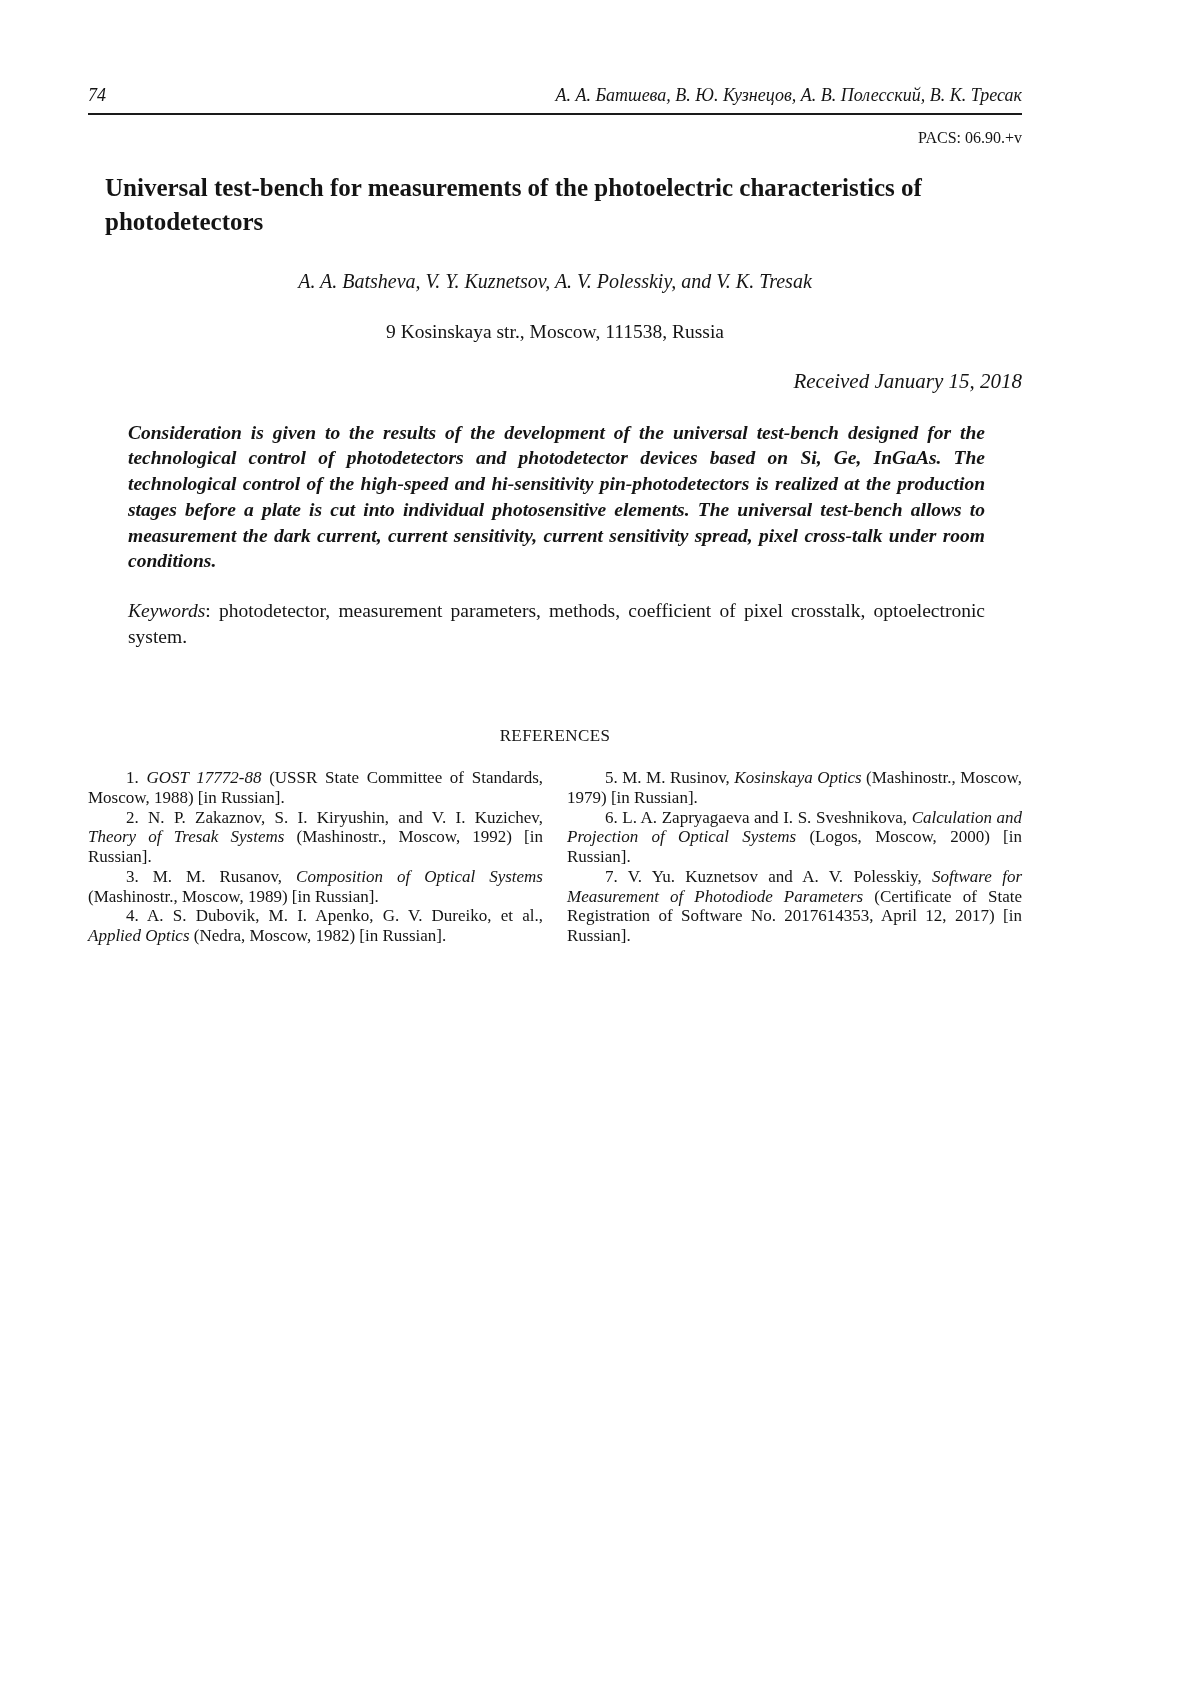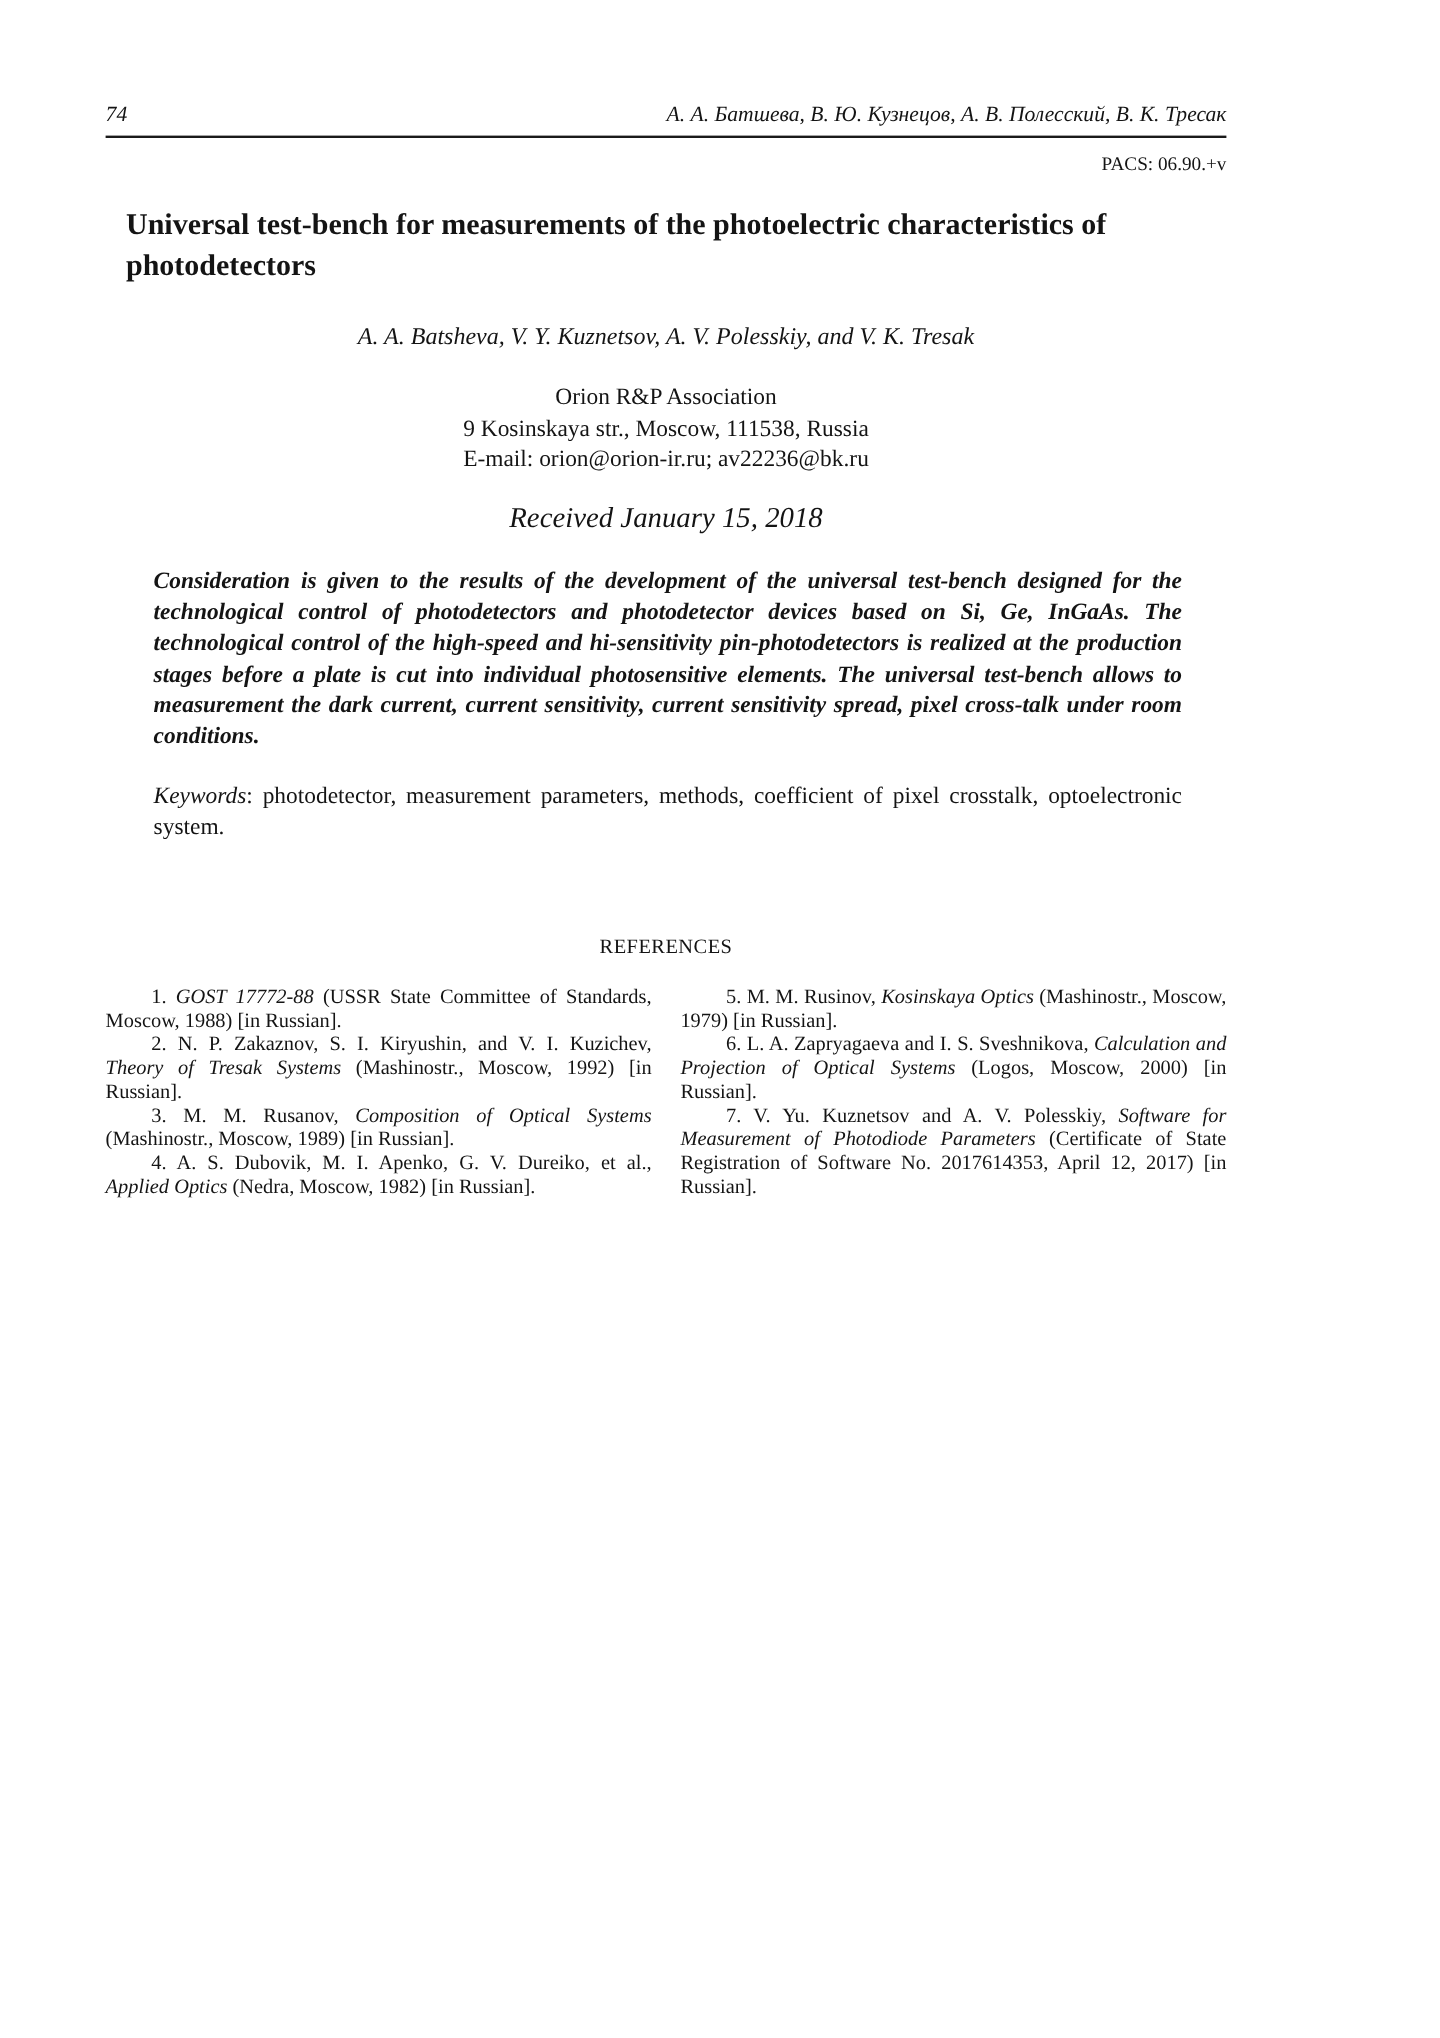"Orion R&P Association" div { html: <div>Orion R&amp;P Association</div> -> none }
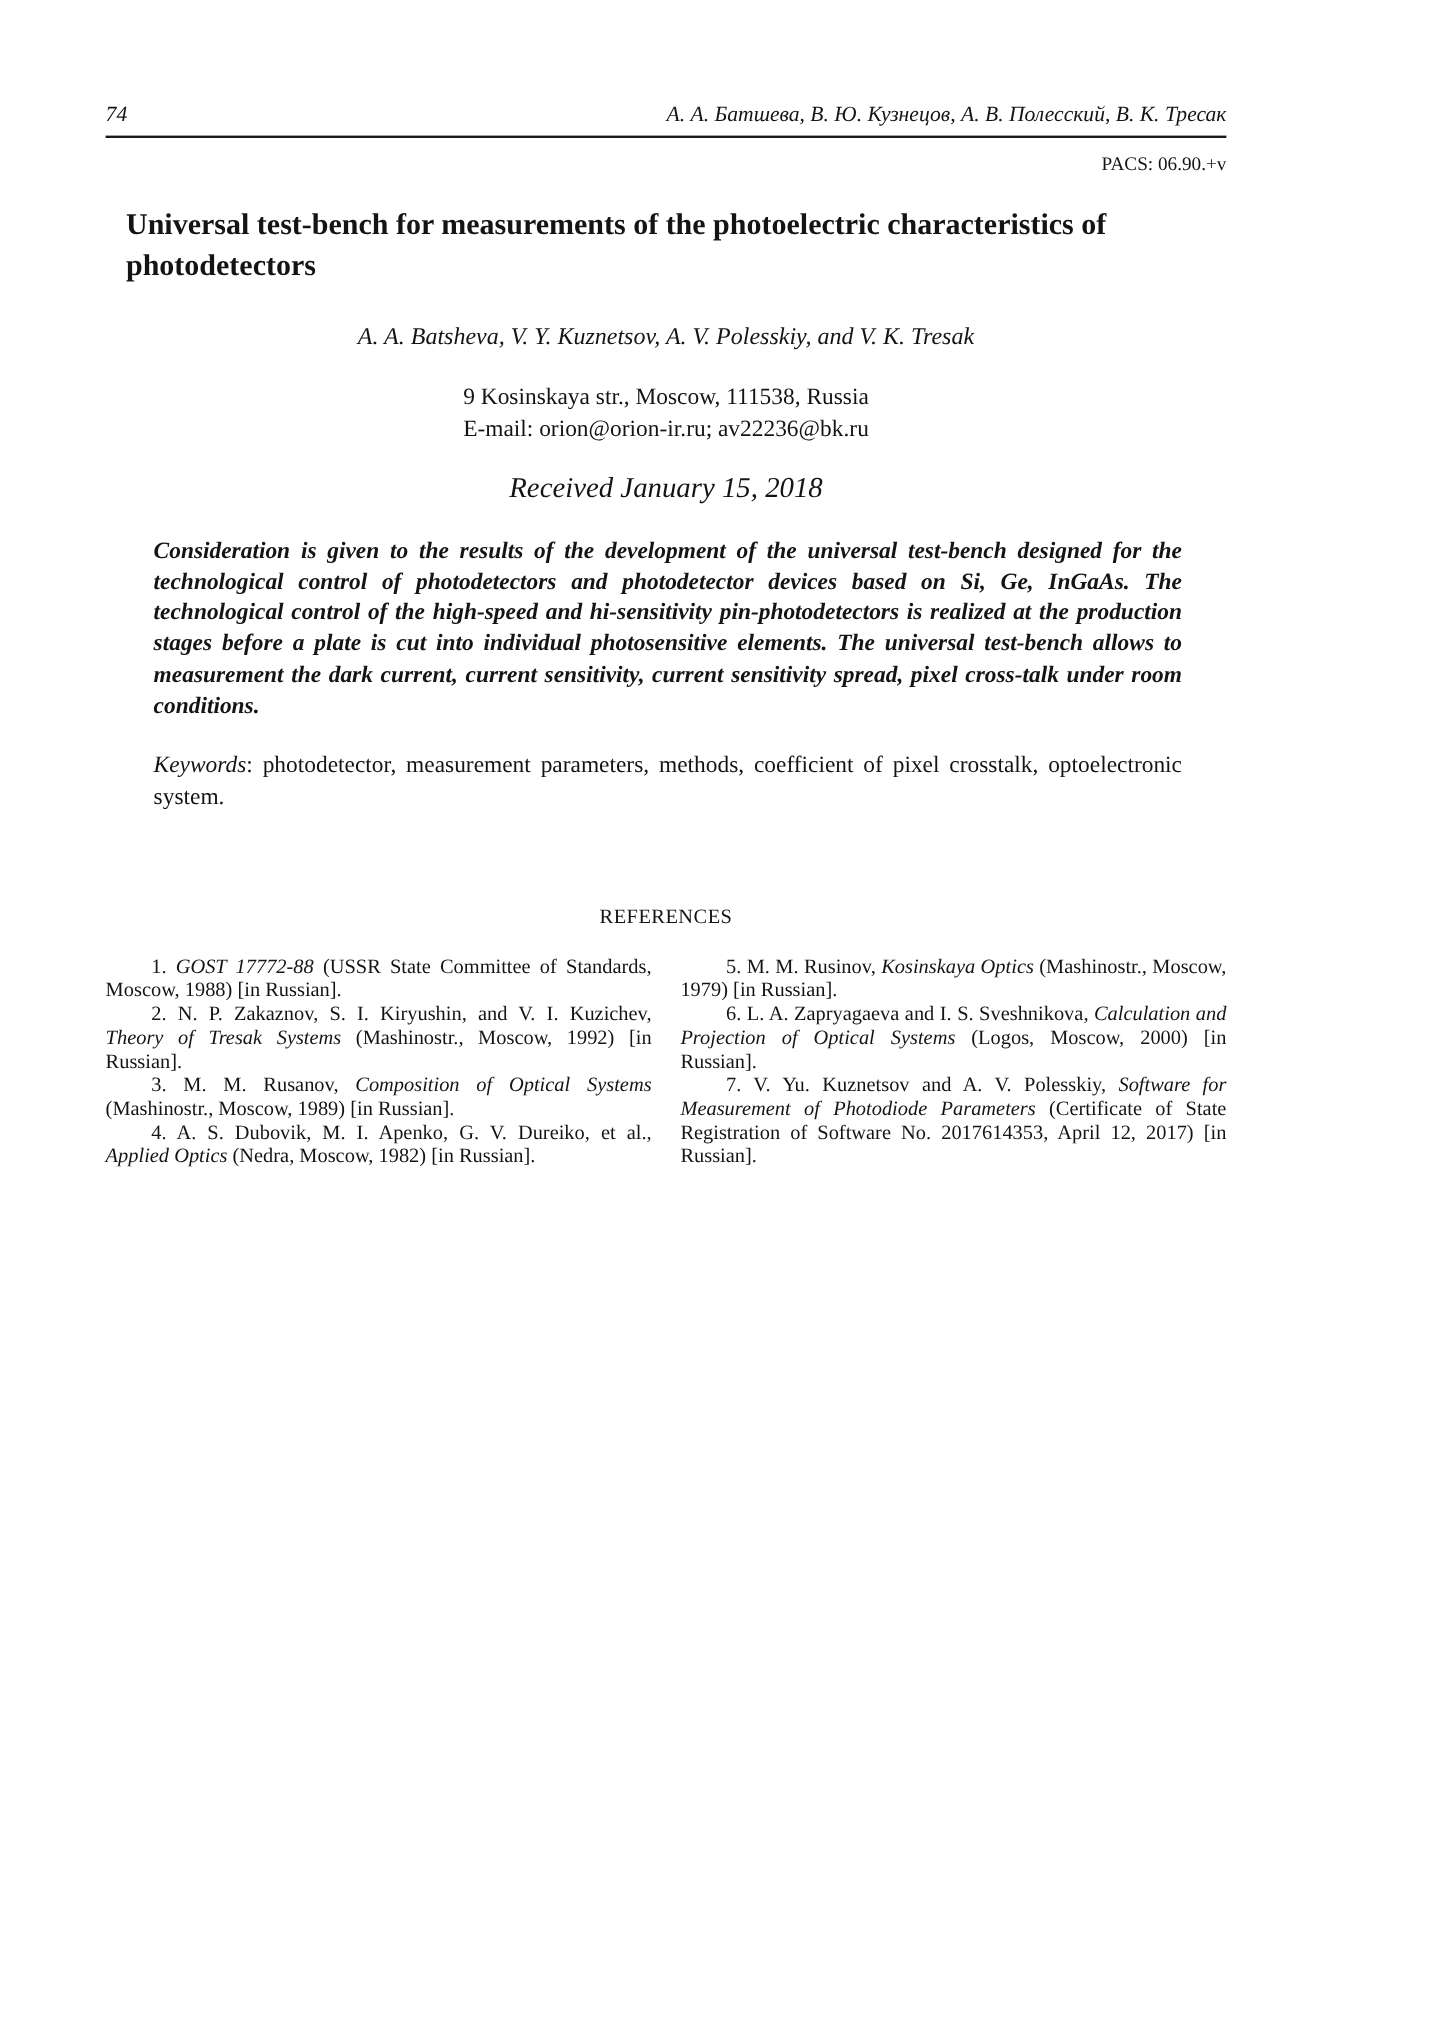"E-mail: orion@orion-ir.ru; av22236@bk.ru" div { html: <div>E-mail: orion@orion-ir.ru; av22236@bk.ru</div> -> none }
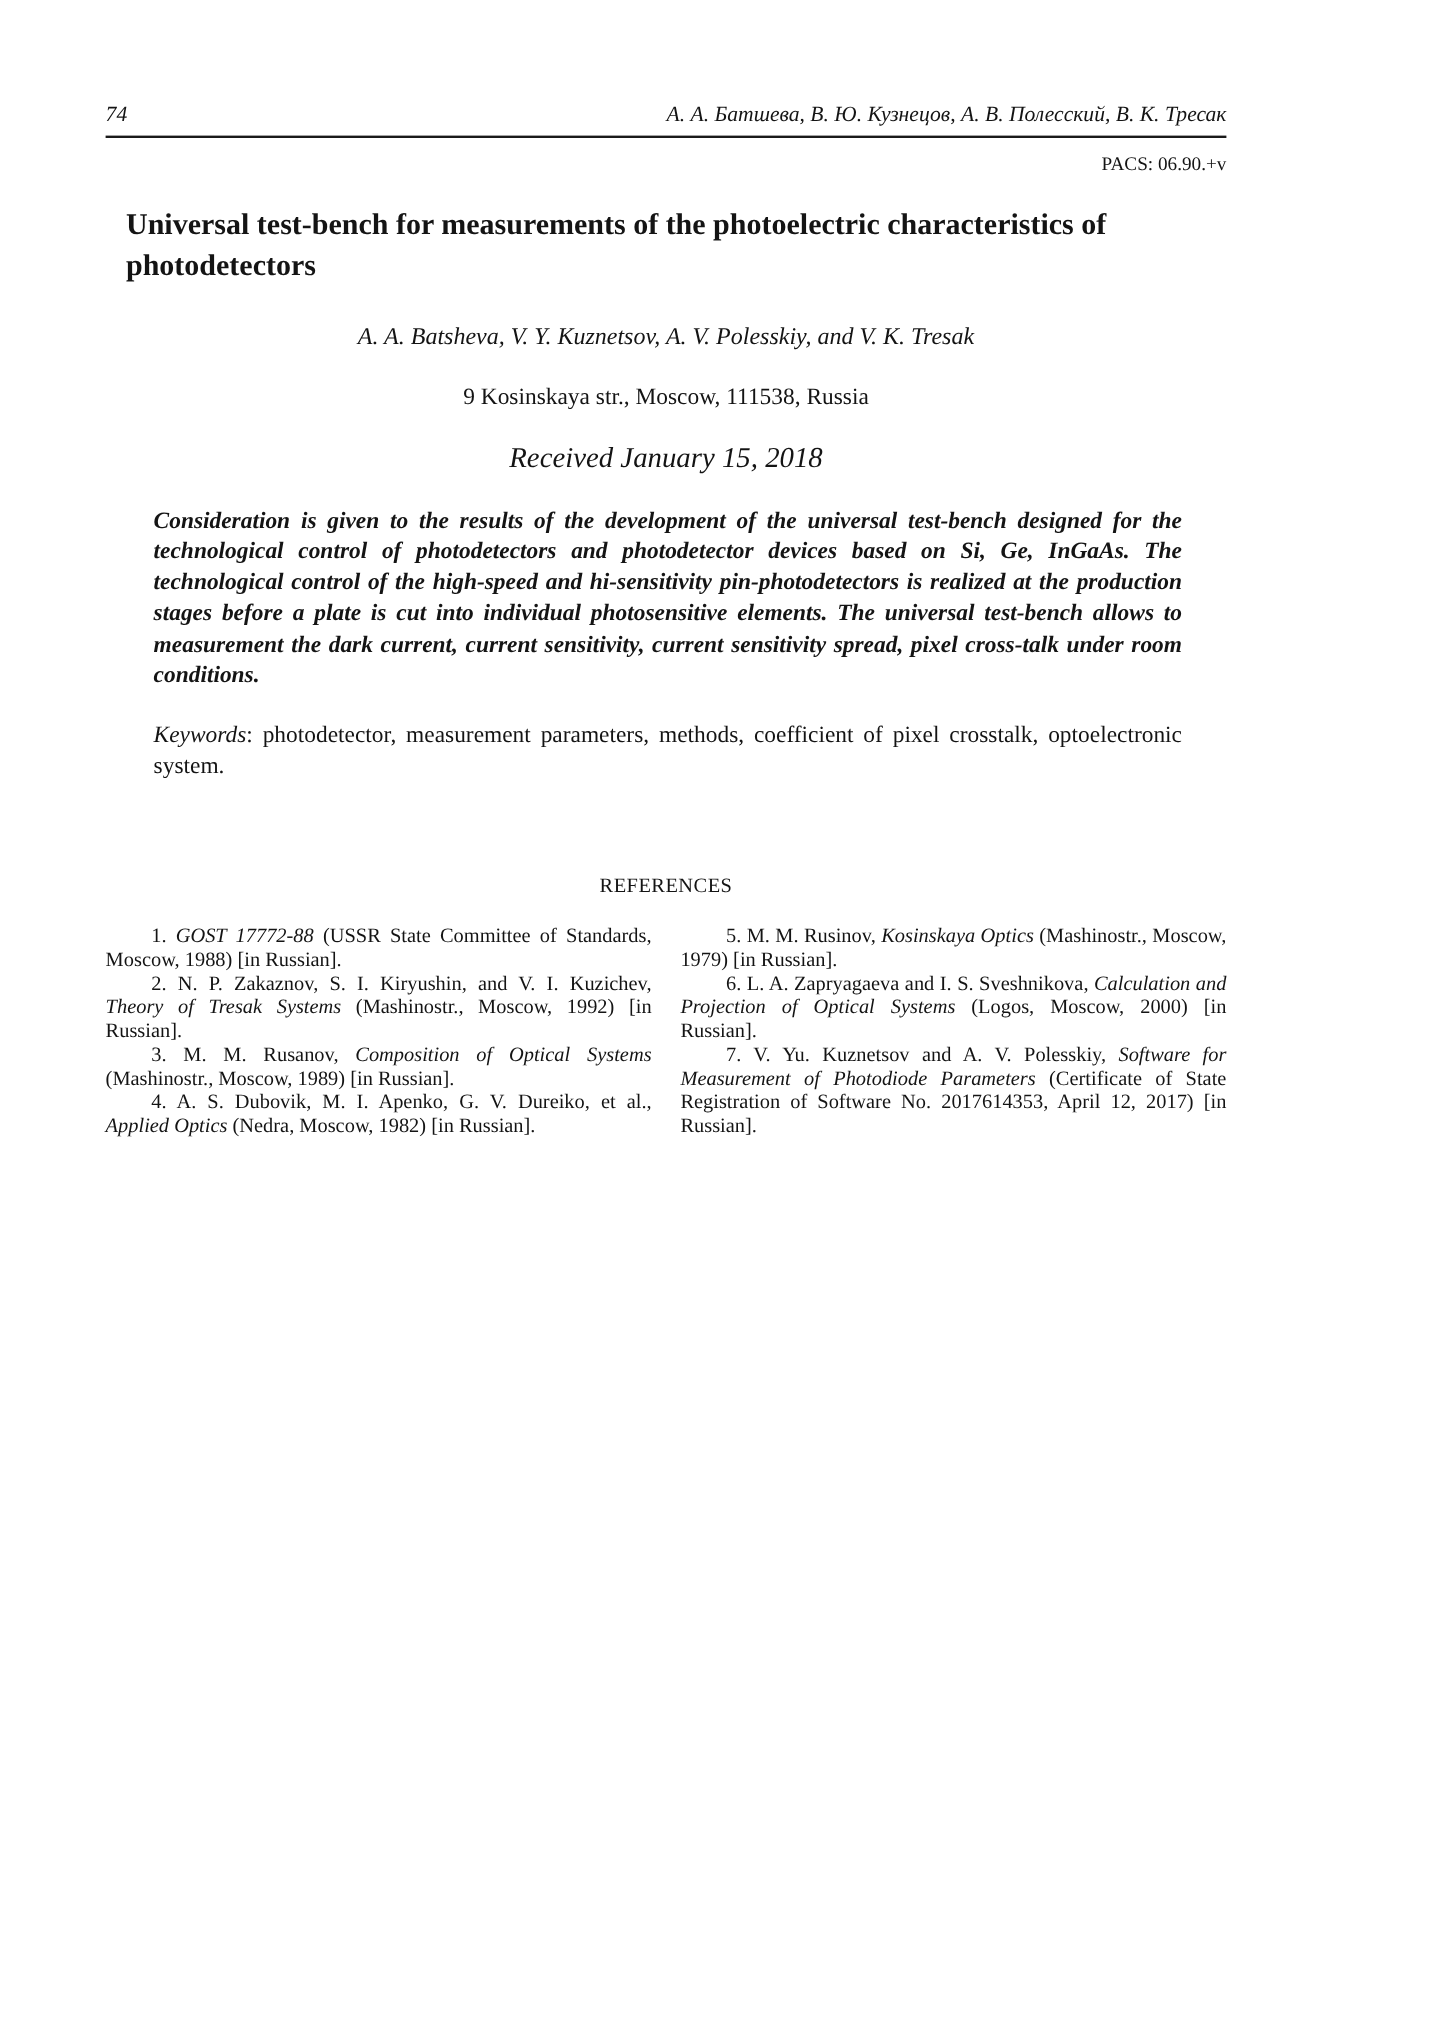"Received January 15, 2018" .received { font-size: 24px -> 21px; text-align: center -> right }
